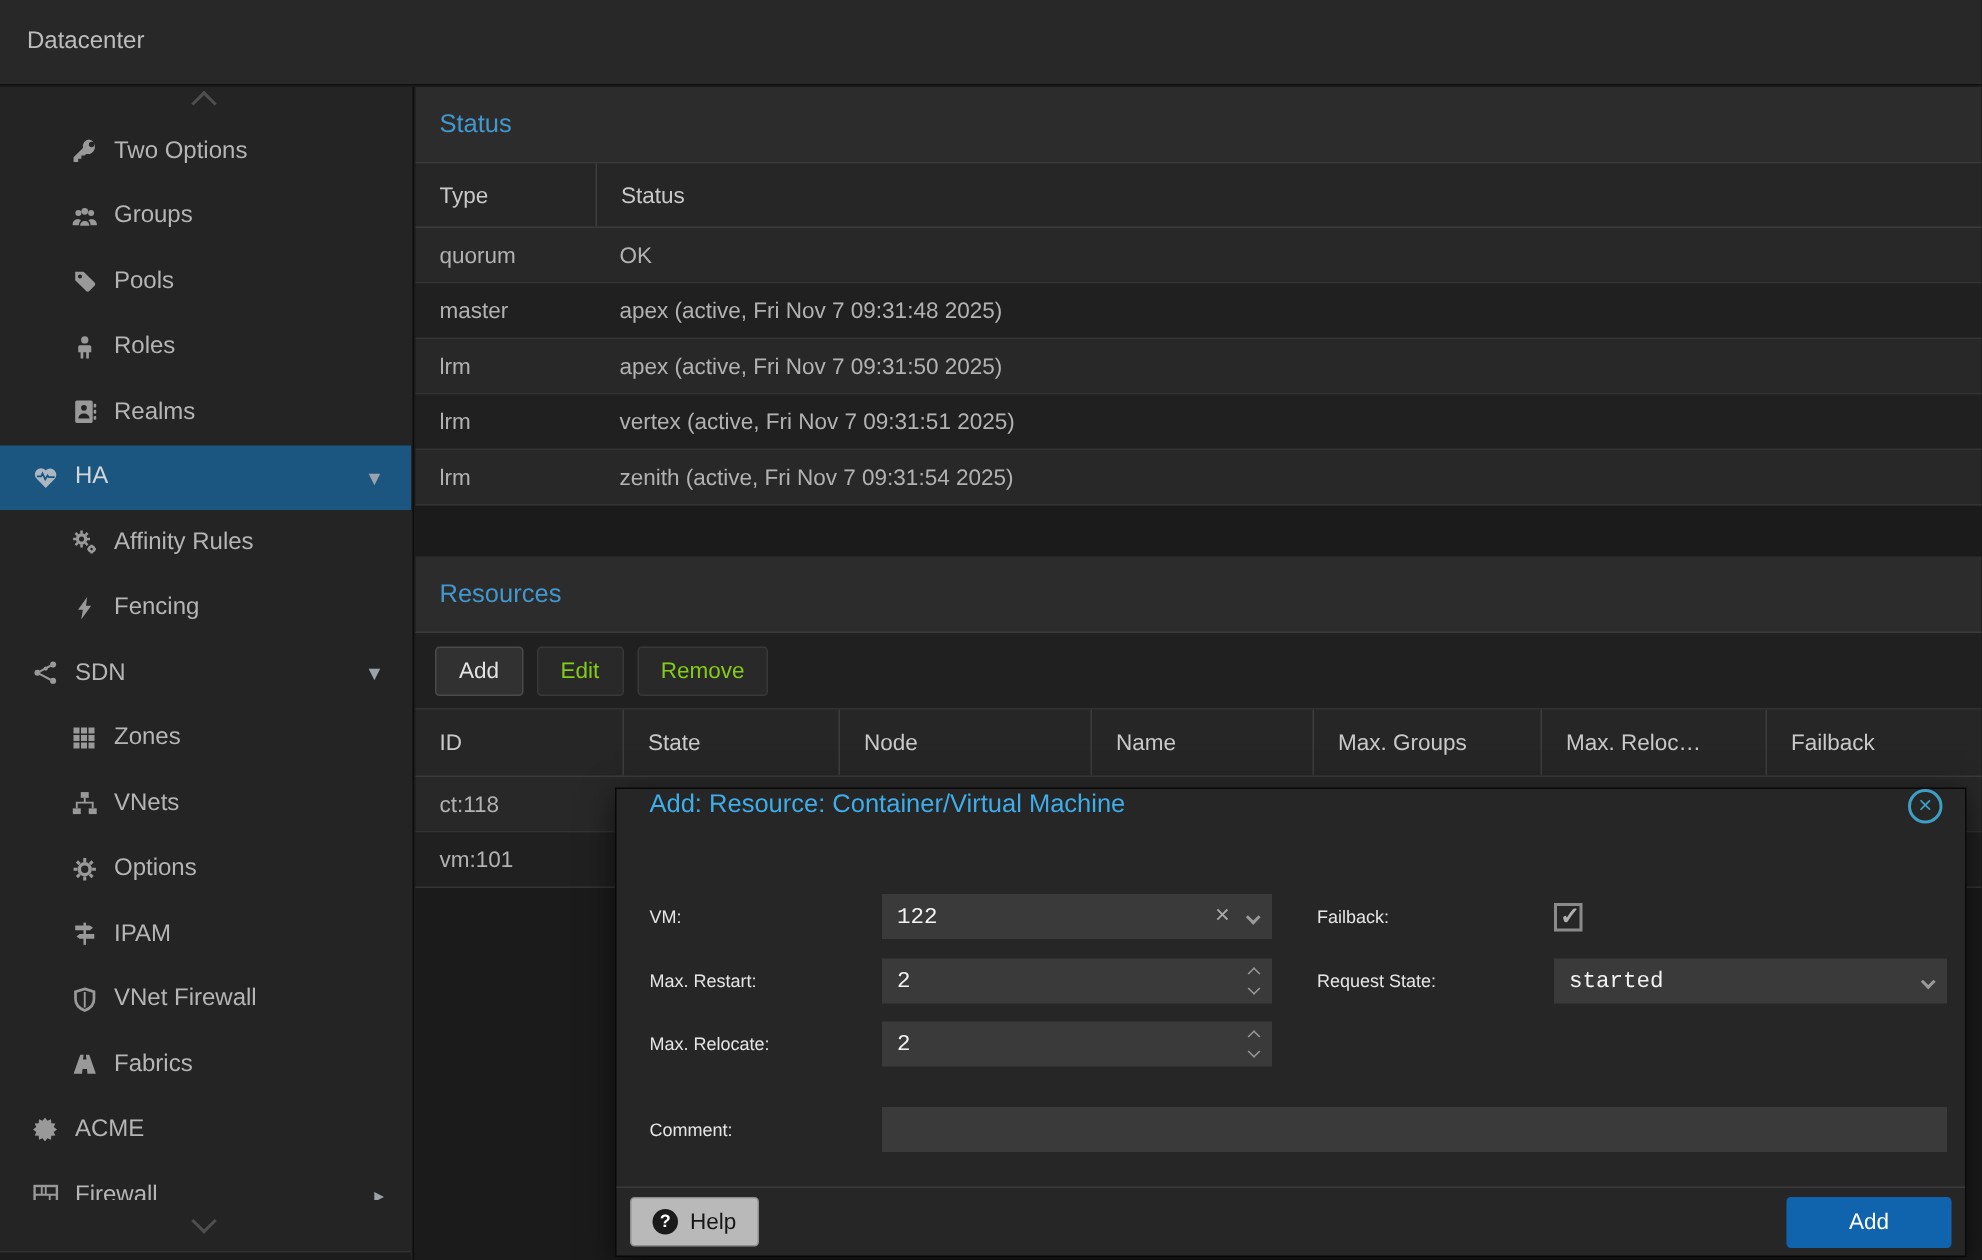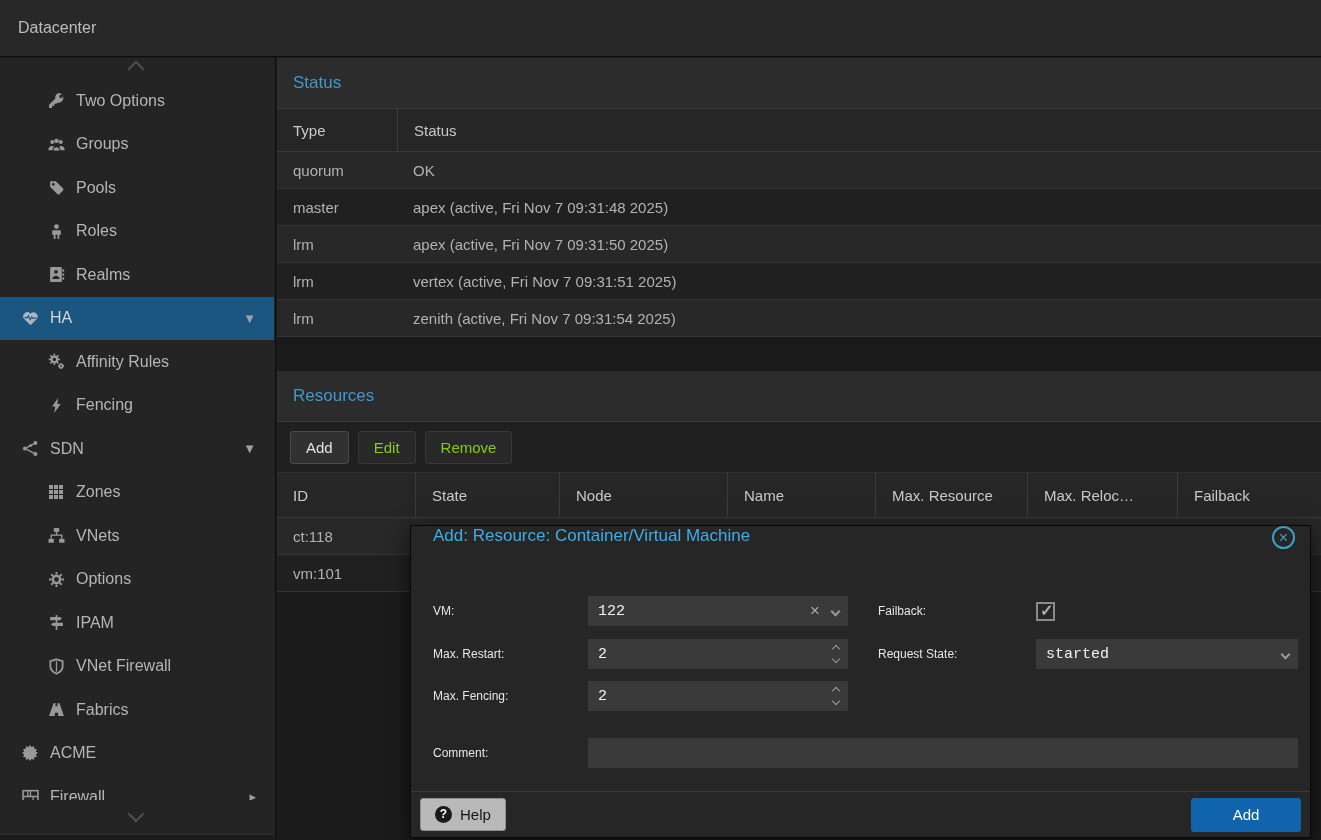"Max. Resource" div.col { text: Resource -> Groups }
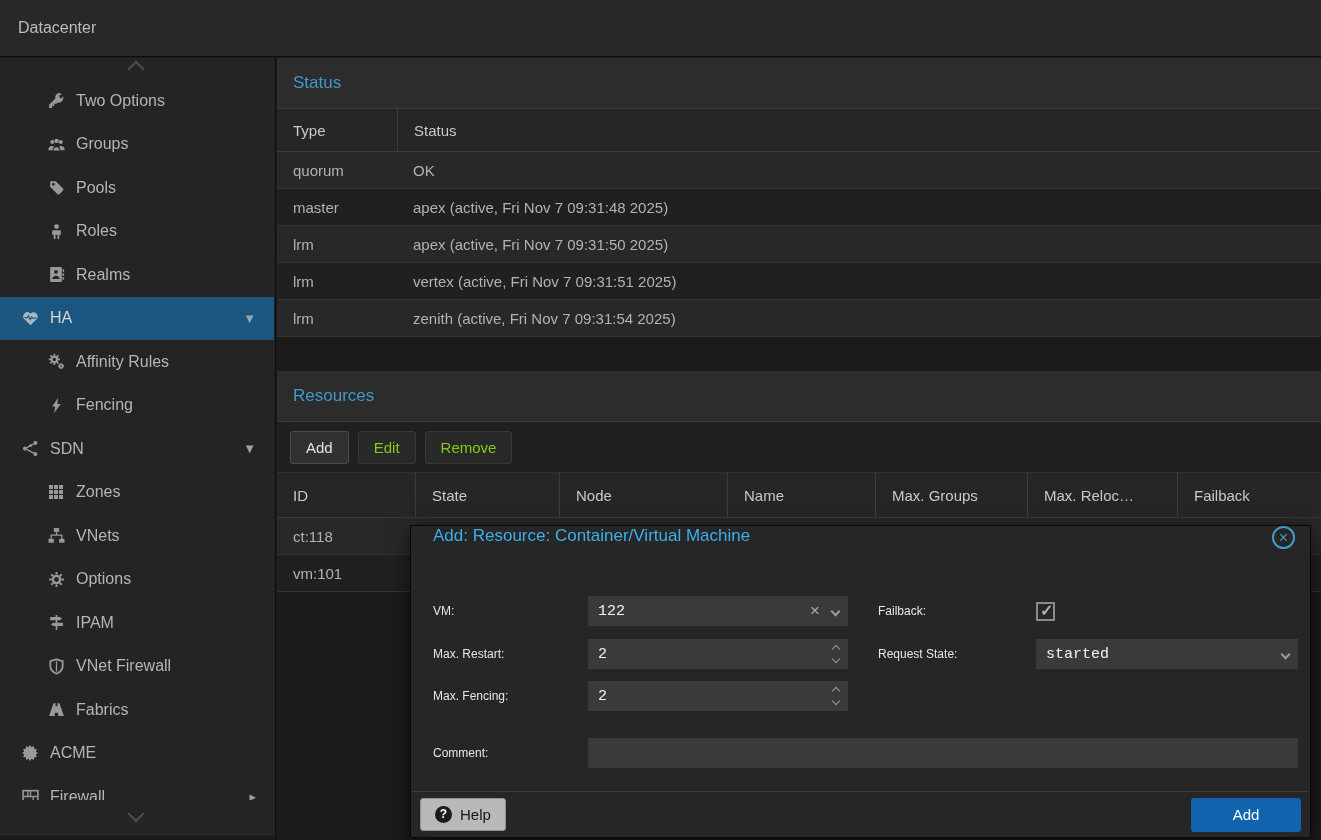"Max. Fencing:" span.flabel { text: Fencing -> Relocate }
